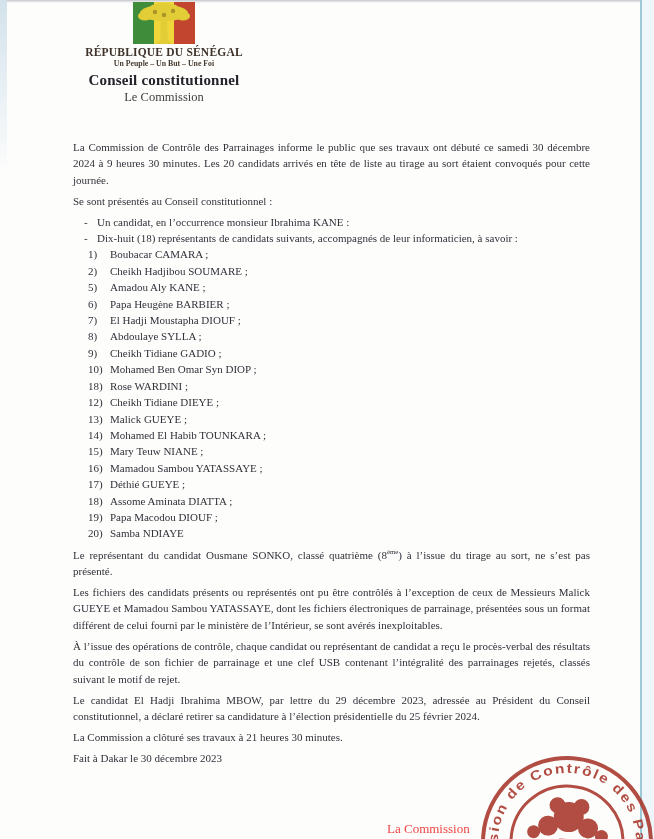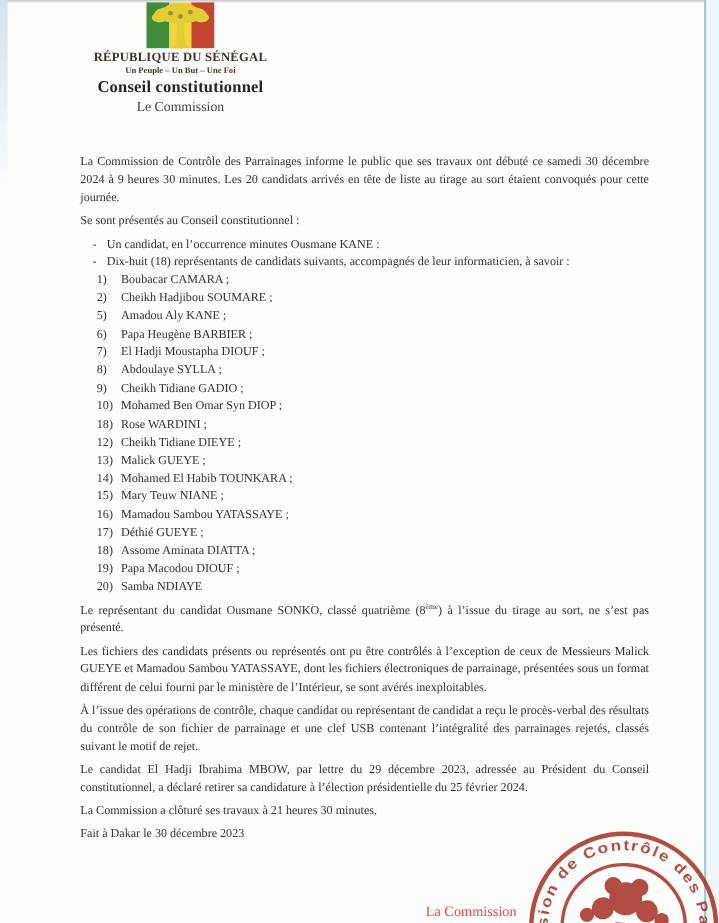"Un candidat, en l’occurrence minutes" span.bullet-text { text: minutes Ousmane -> monsieur Ibrahima }
